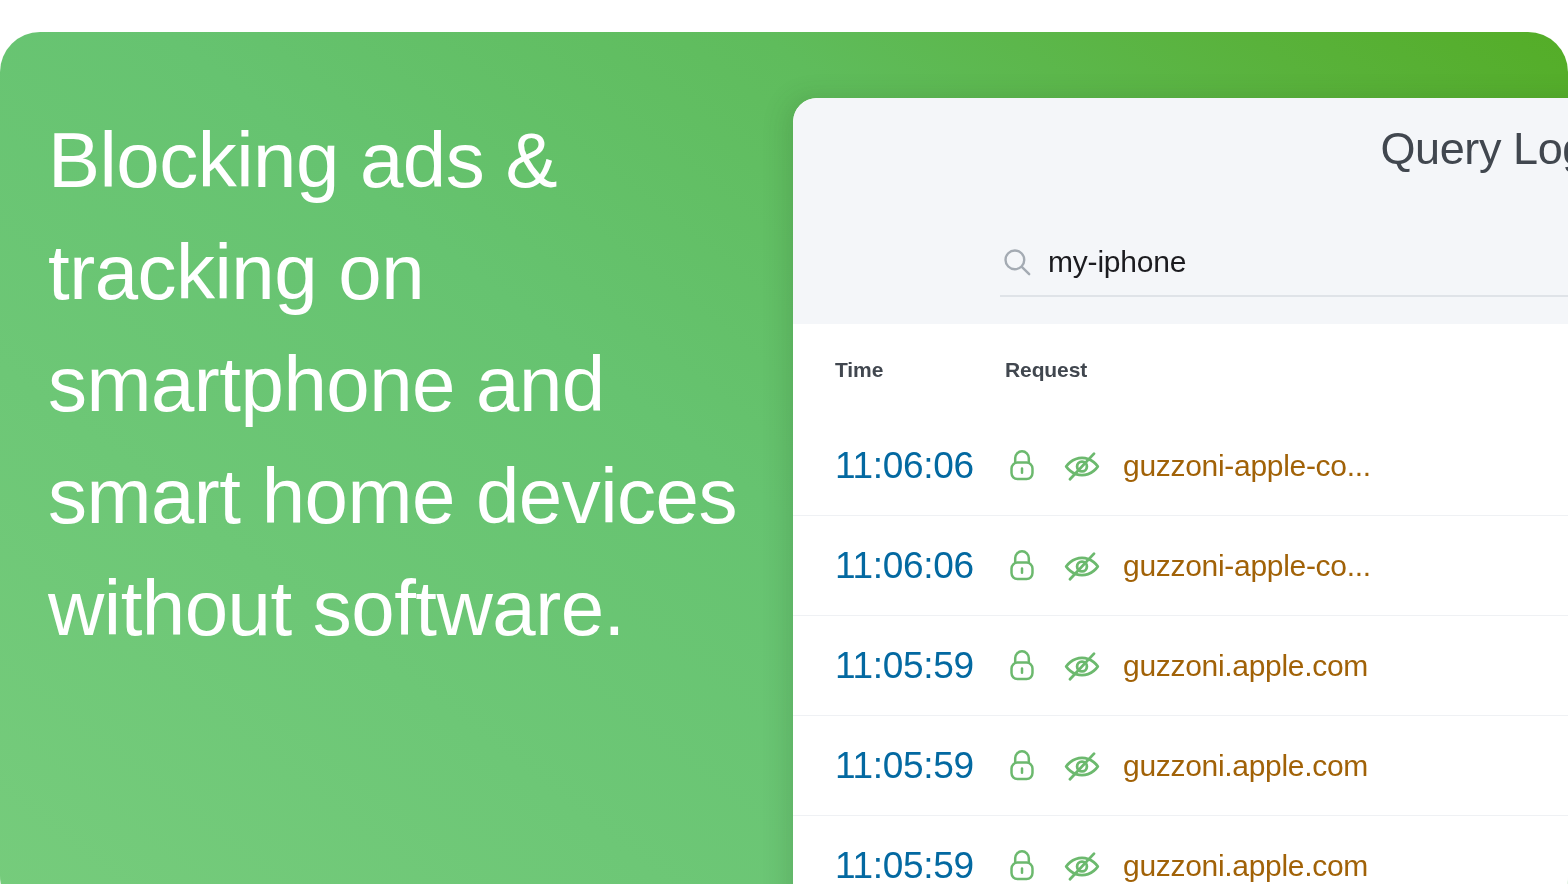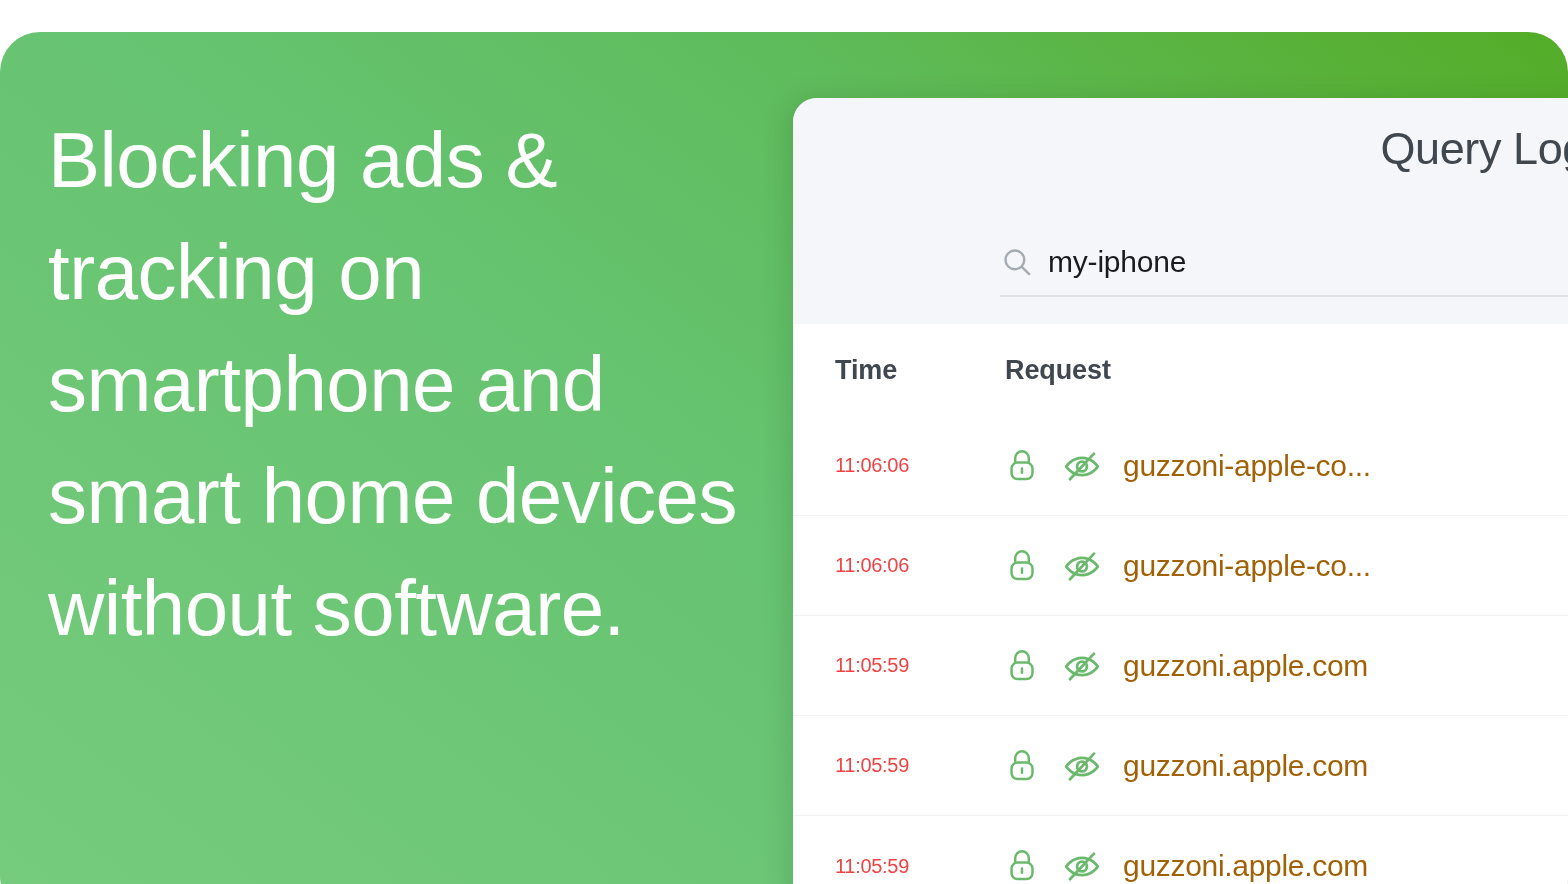"Time" .th { font-size: 27px -> 21px }
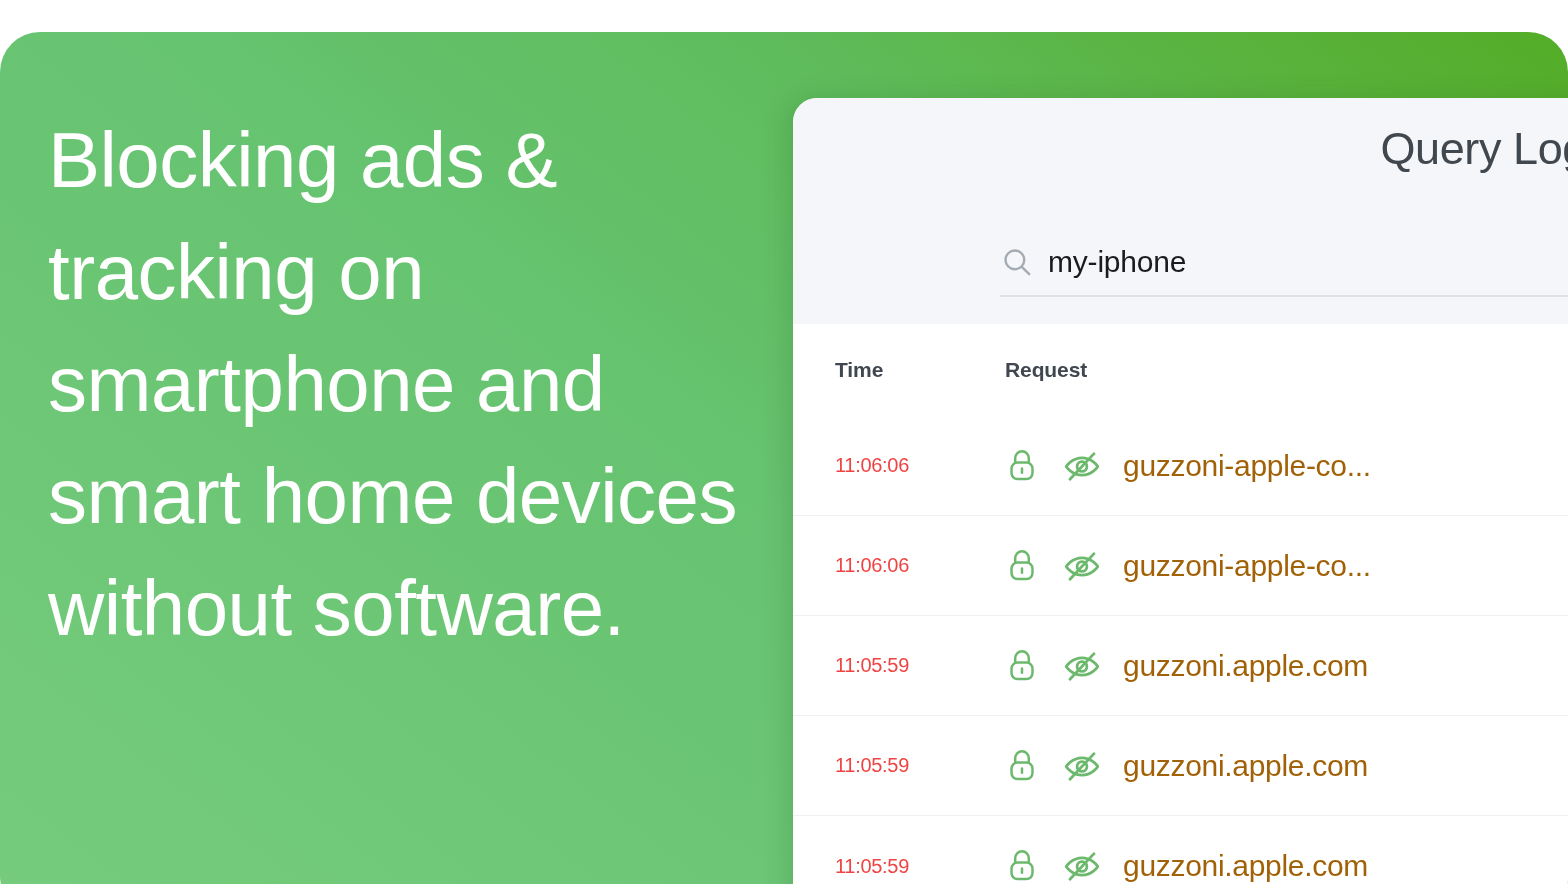"11:06:06" .cell-time { color: #ef4444 -> #0369a1; font-size: 20px -> 37px }
